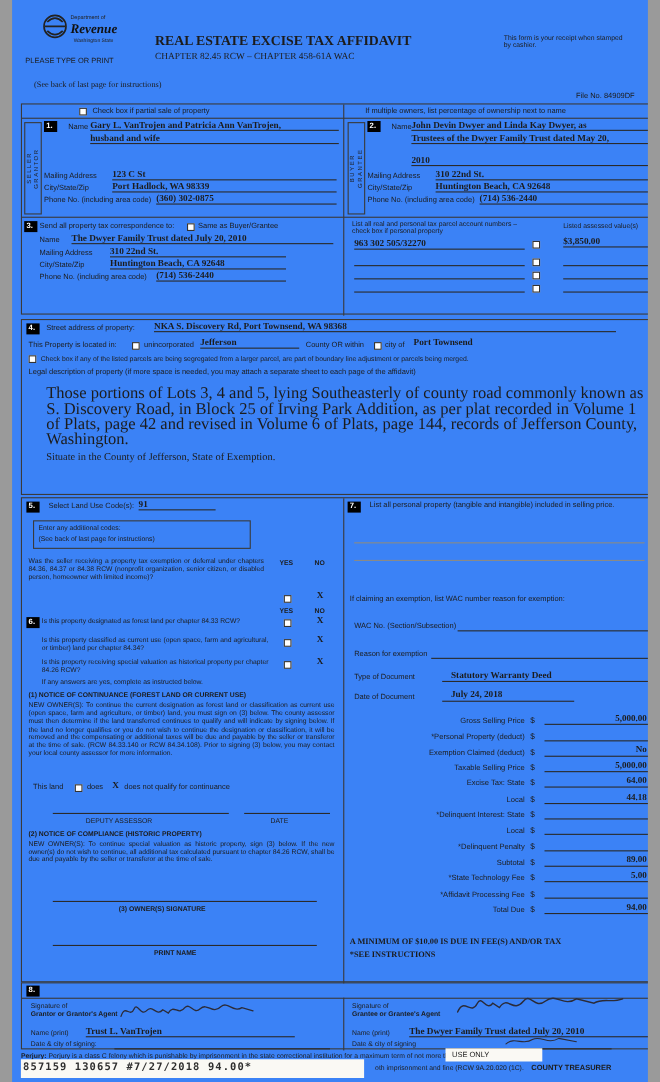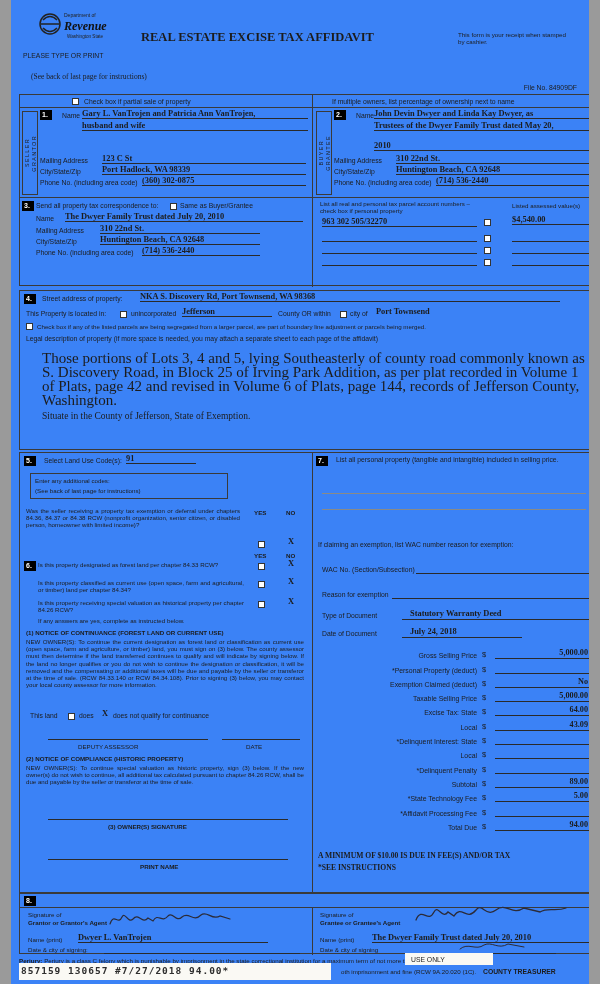"CHAPTER 82.45 RCW – CHAPTER" div.a { html: none -> <div>CHAPTER 82.45 RCW – CHAPTER 458-61A WAC</div> }
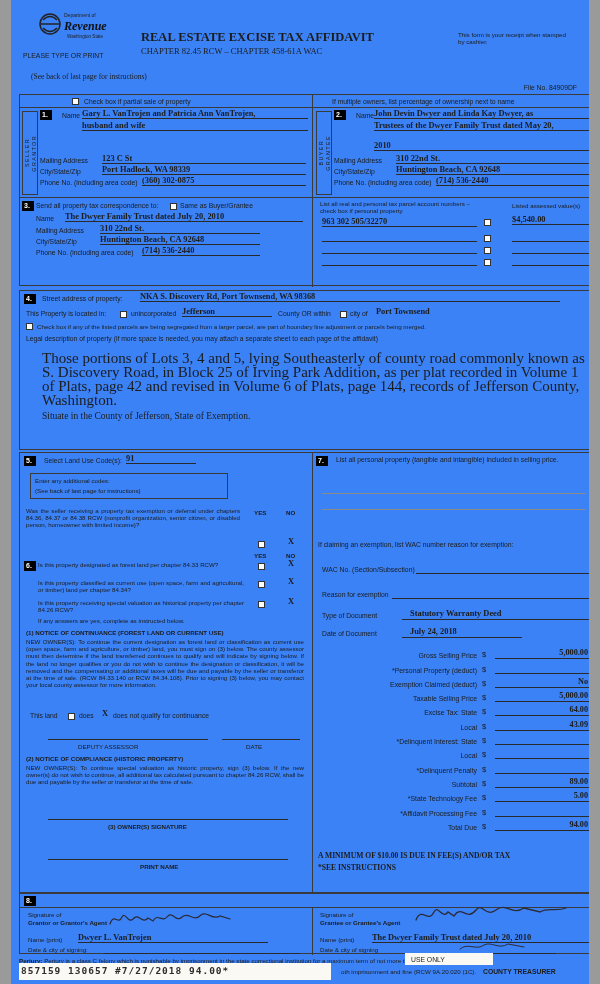"$4,540.00" div.a { text: $4,540.00 -> $3,850.00 }
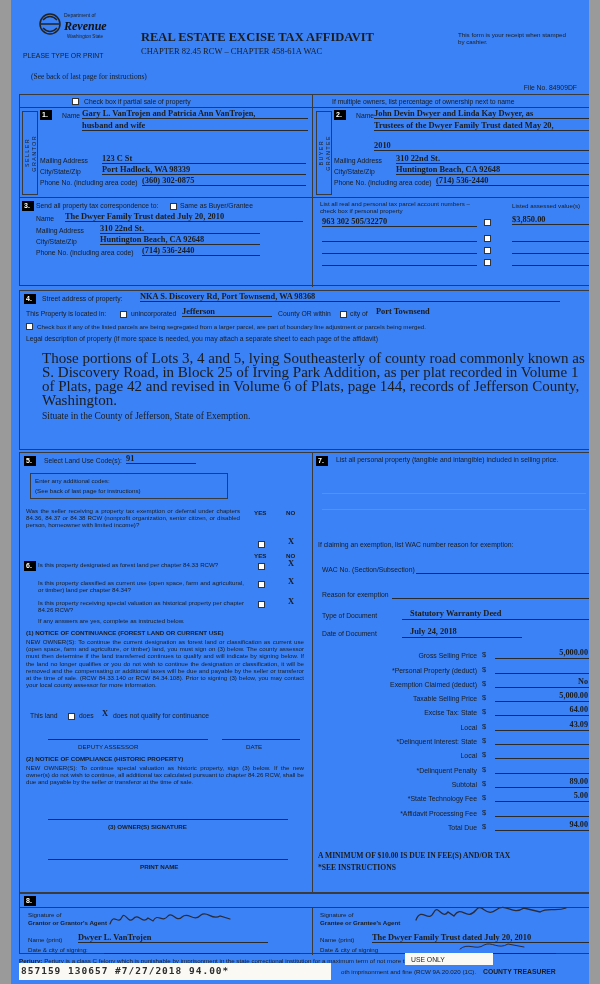"43.09" span.mval { text: 43.09 -> 44.18 }
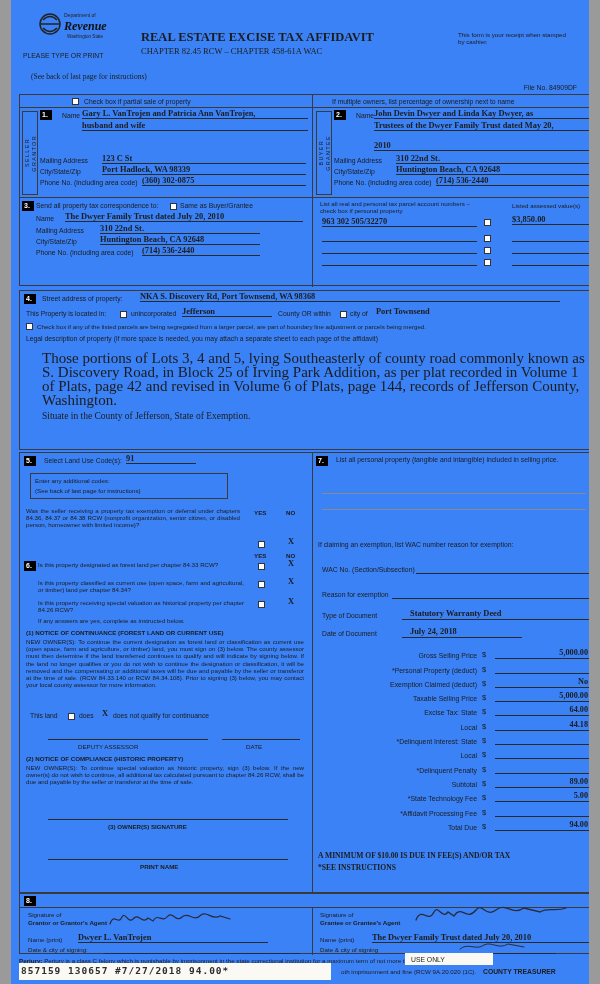"Dwyer L. VanTrojen" div.a { text: Dwyer -> Trust }
